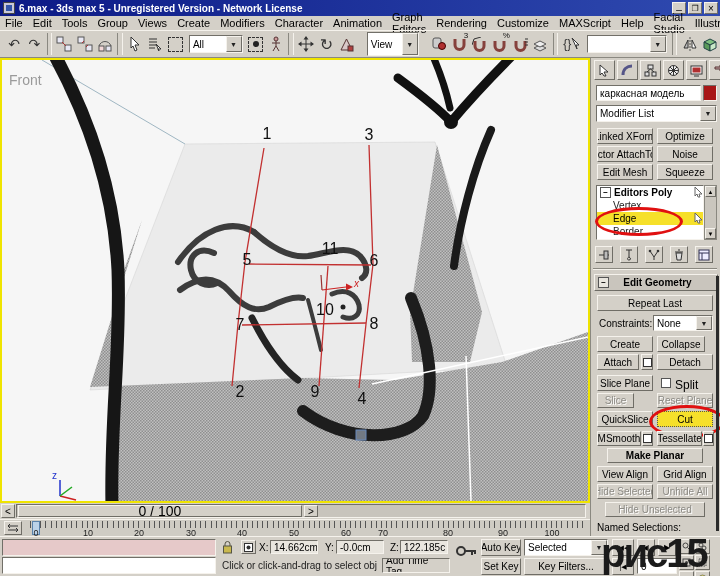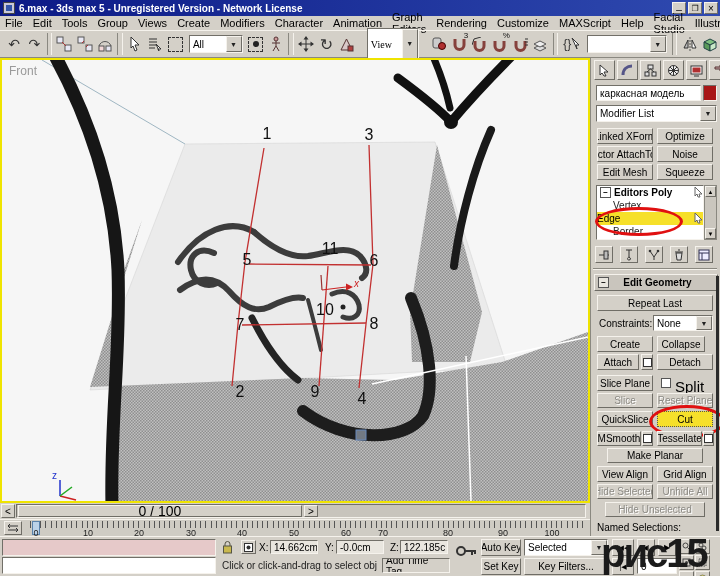"View" div.combo { font-family: Liberation Serif, serif -> none; height: 32px -> 24px }
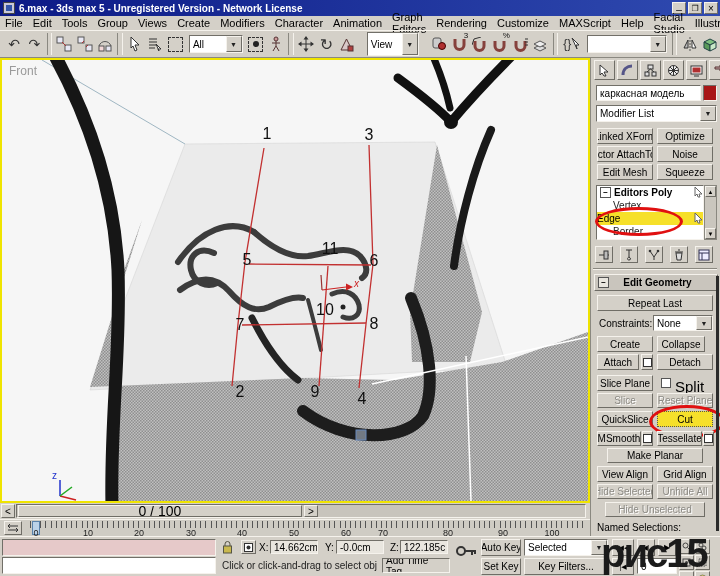"Front" div.abs { font-size: 12px -> 14px; top: 4px -> 12px }
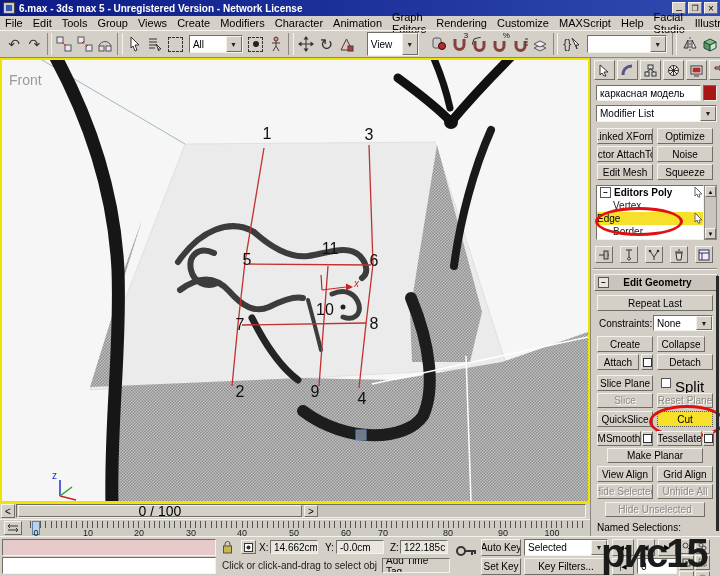"Edge" div.stkrow { padding-left: 0 -> 16px }
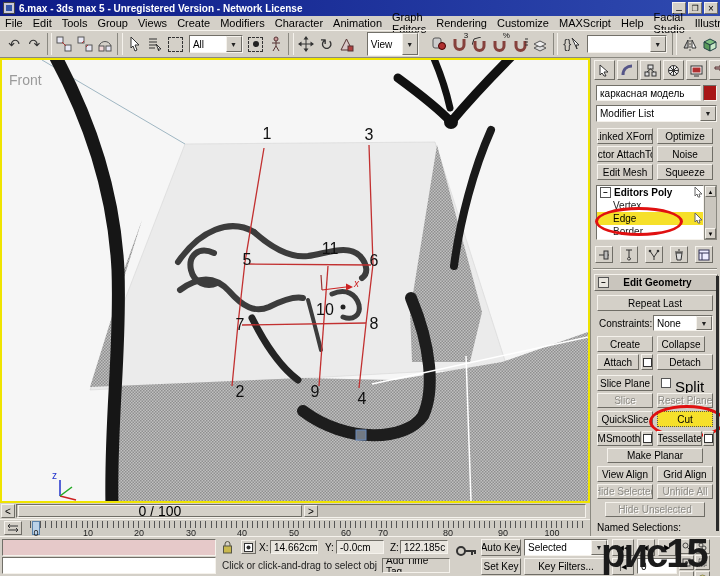"Split" div.abs { font-size: 15px -> 12px }
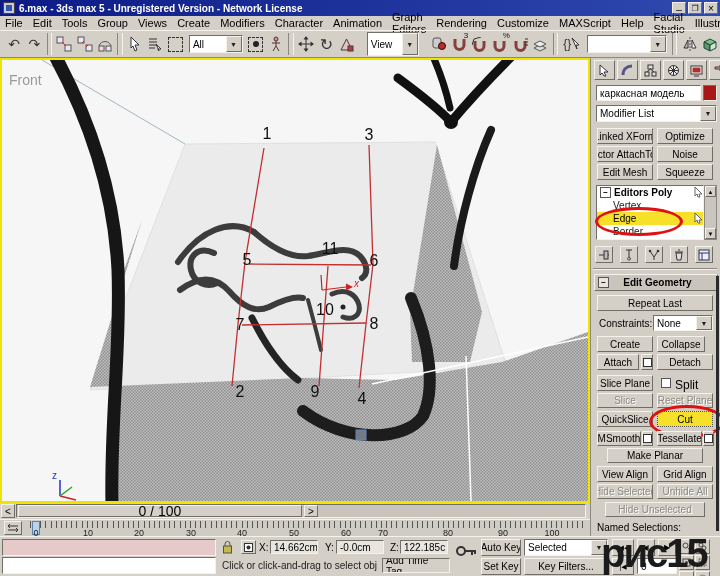"Slice" div.btn { width: 56px -> 37px }
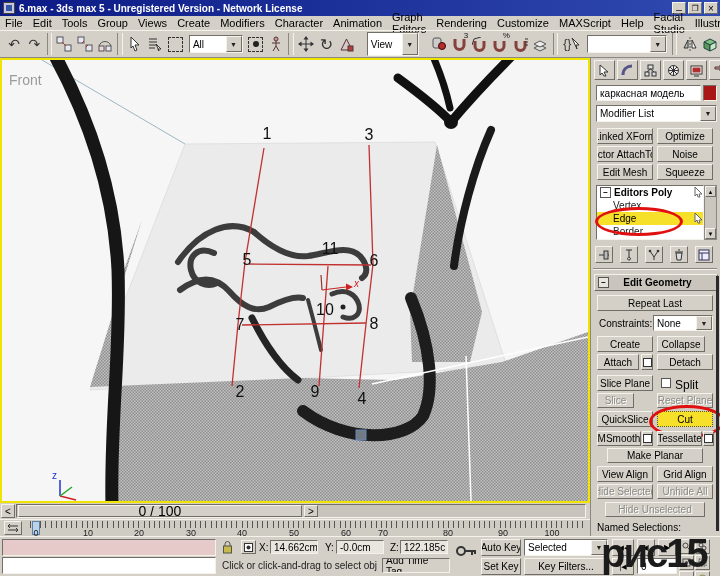"Make Planar" div.btn { font-weight: none -> bold }
